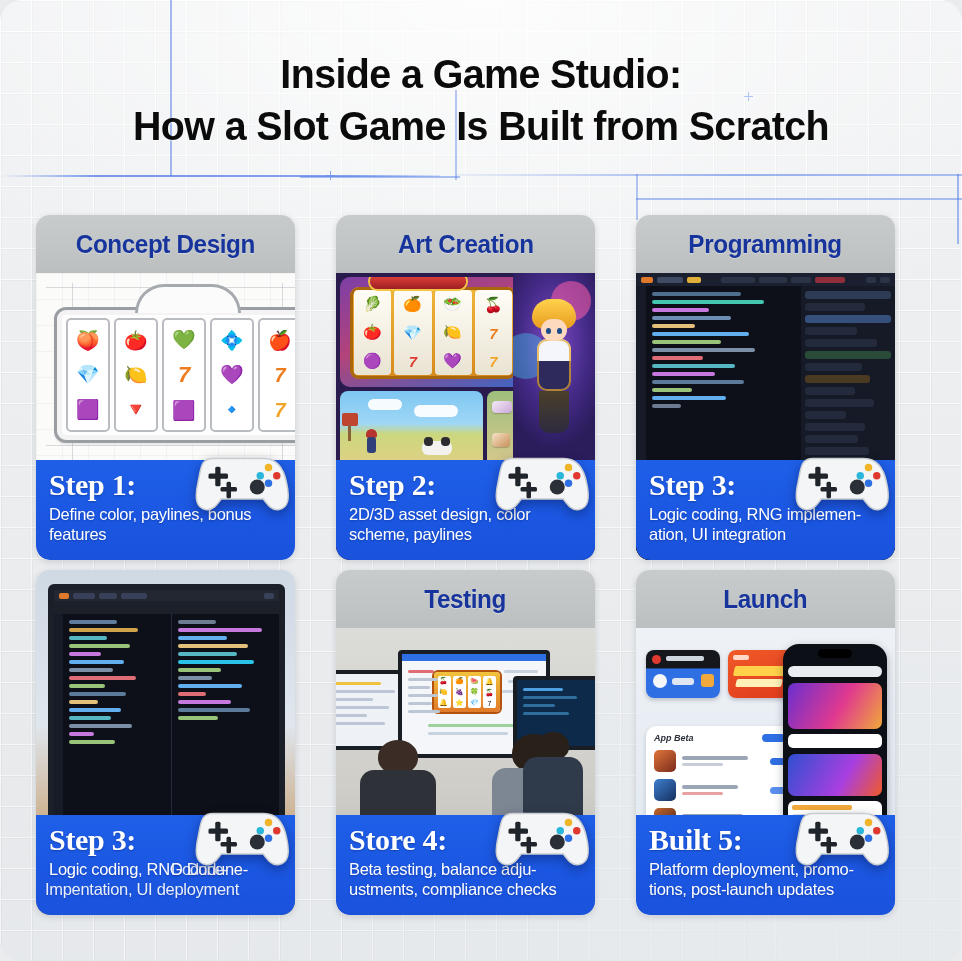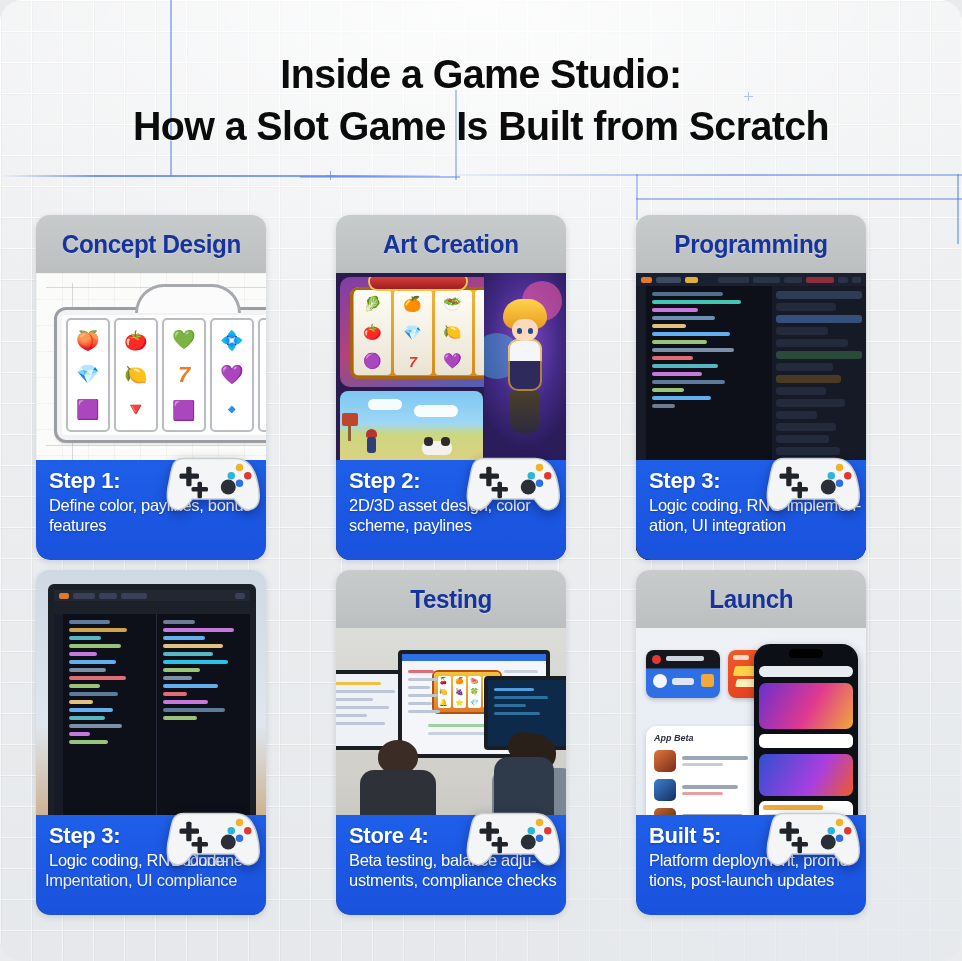"Concept Design" .card { width: 230px -> 259px }
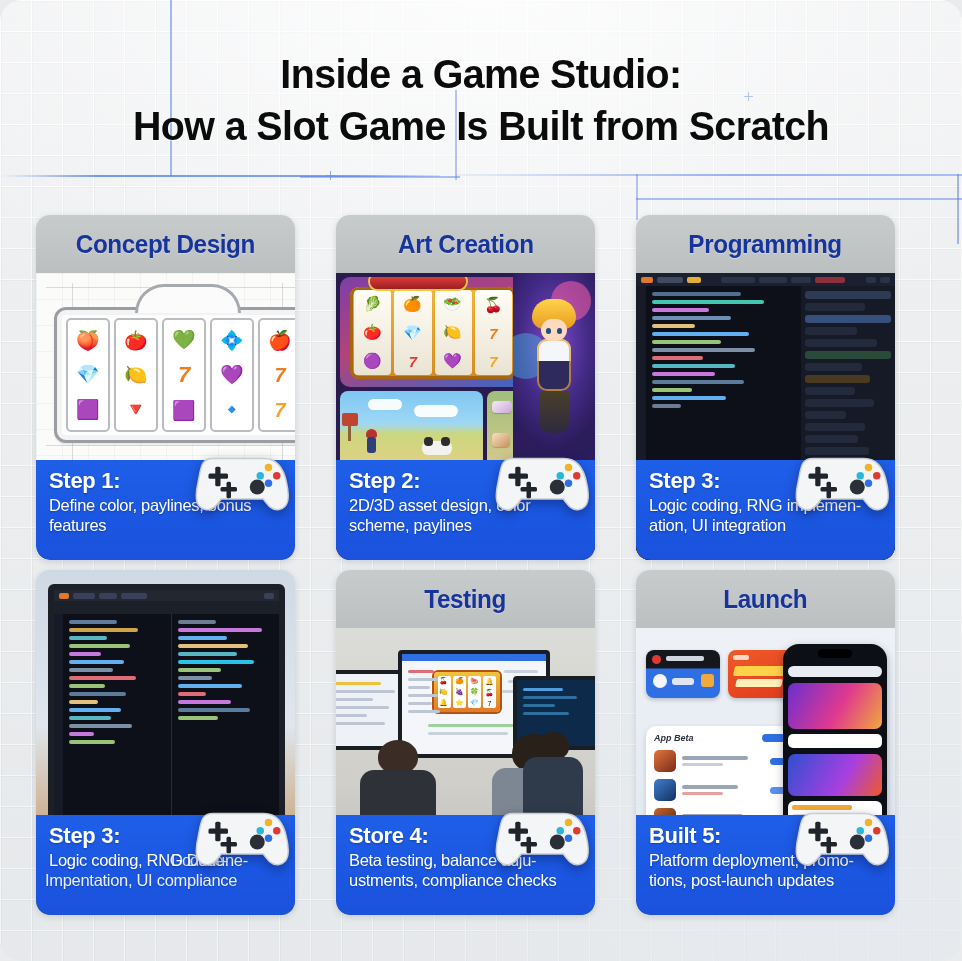"Step 1:" .caption .step { font-family: none -> Liberation Serif, serif; font-size: 22px -> 30px }
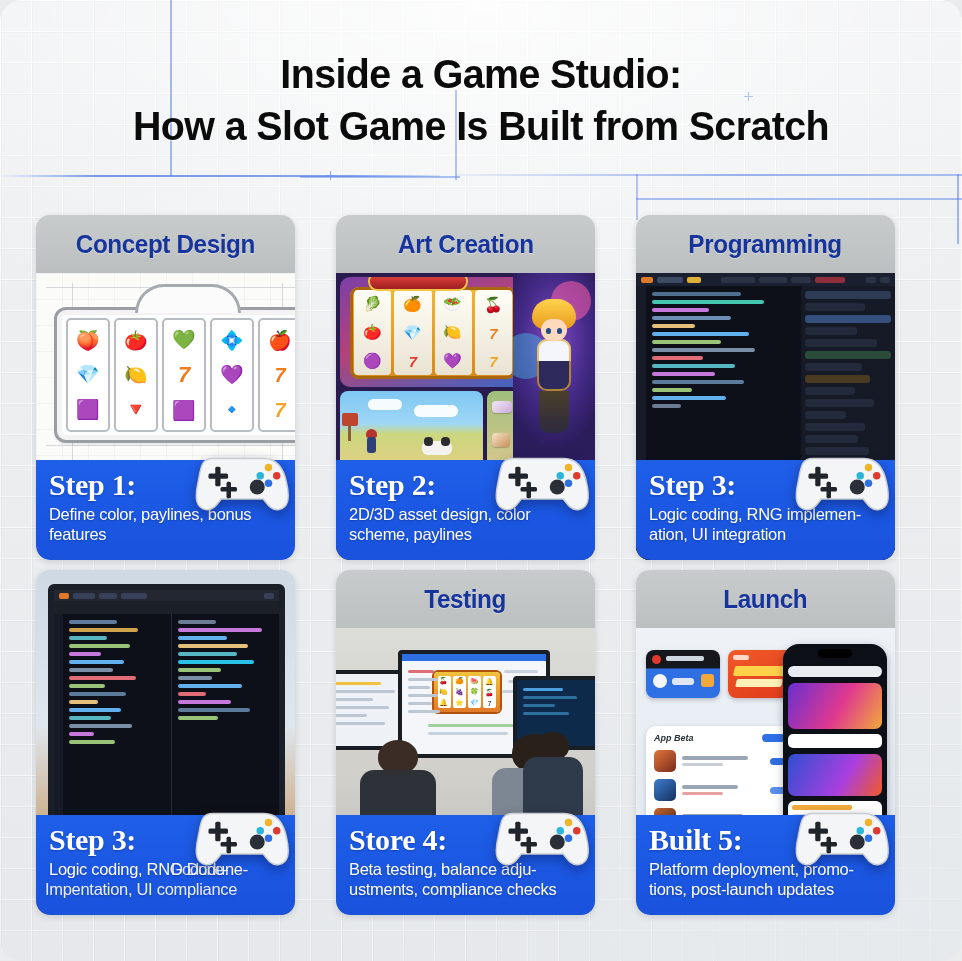"Impentation, UI compliance" span.ghost2 { text: compliance -> deployment }
